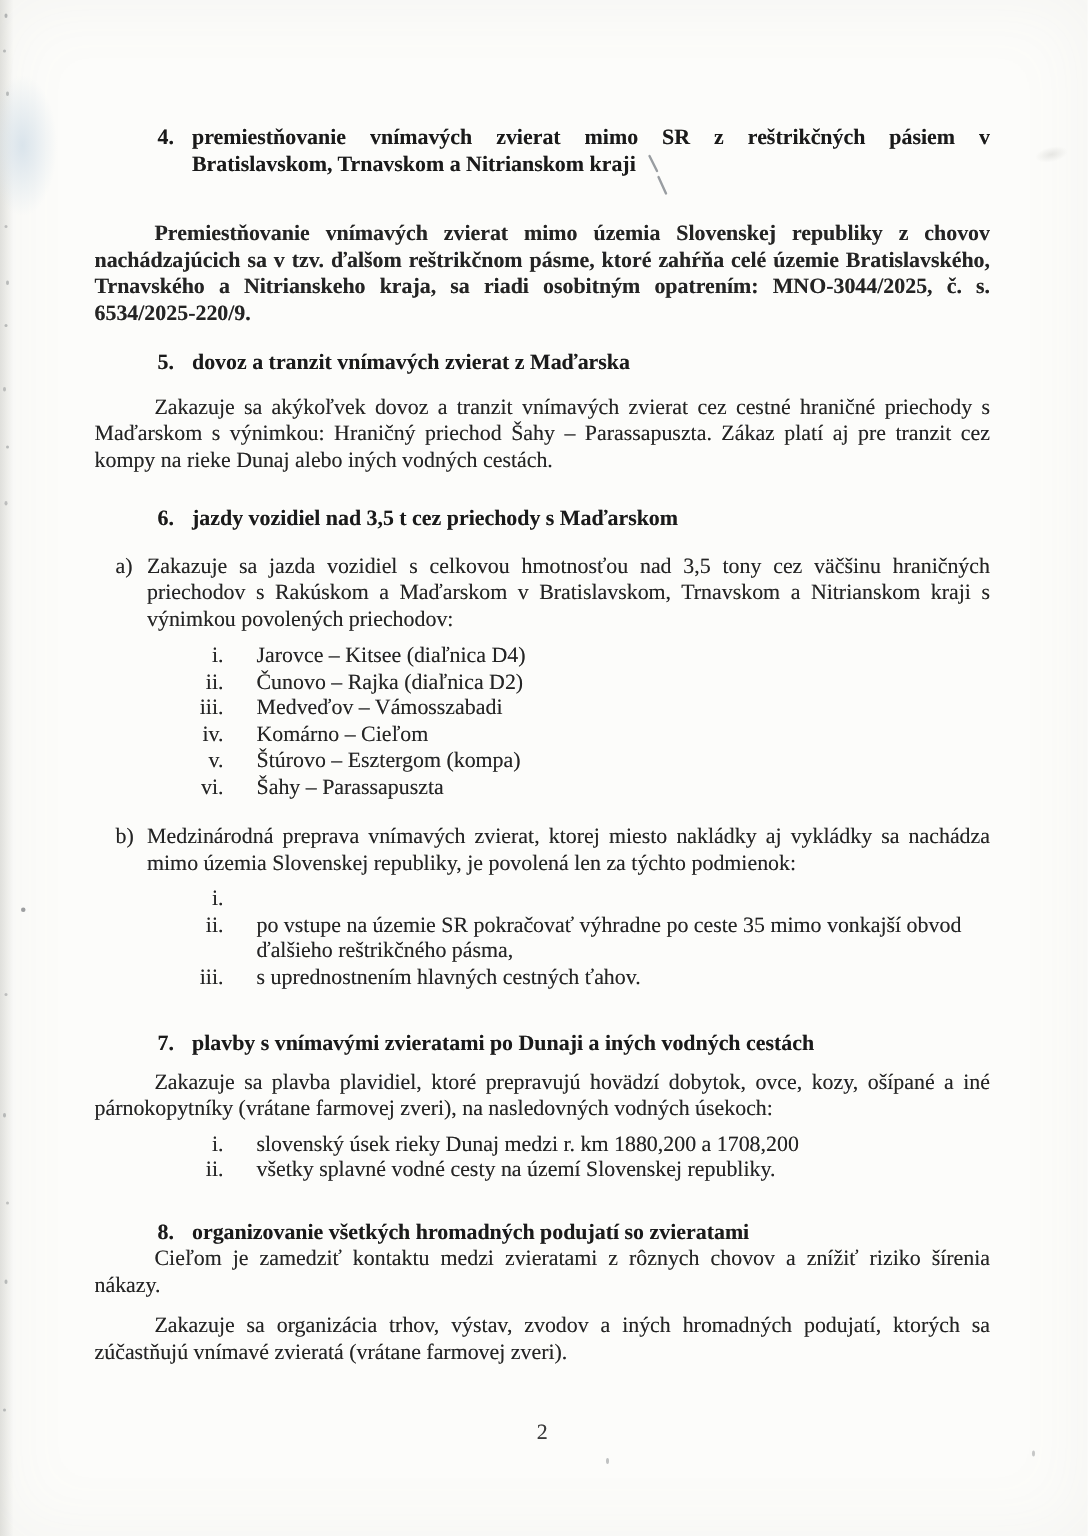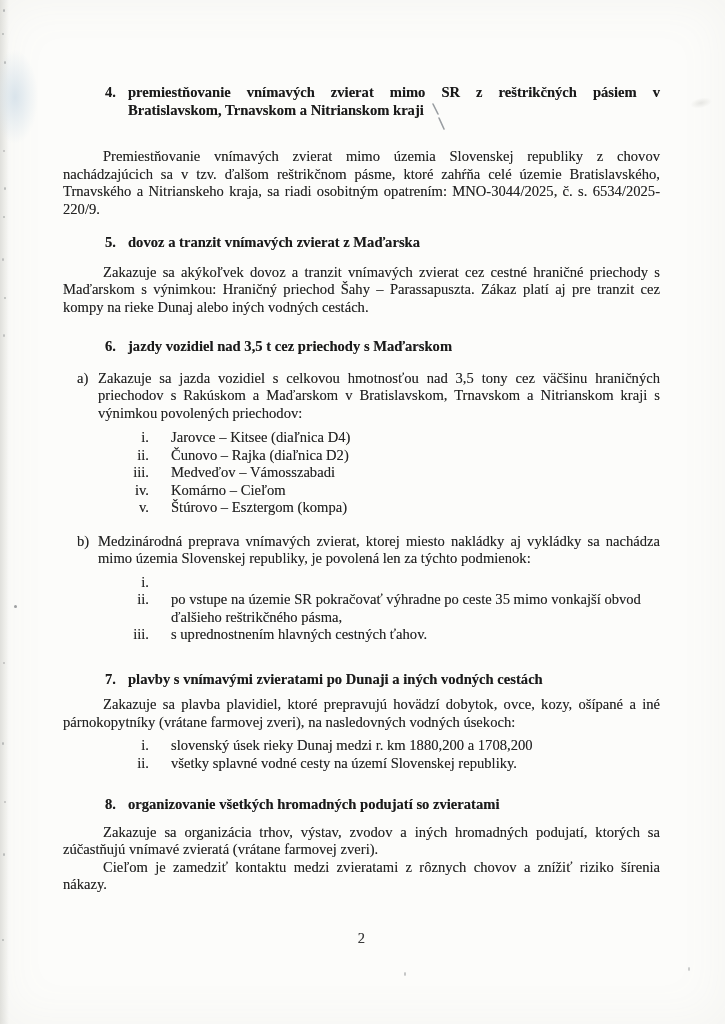"Premiestňovanie vnímavých zvierat mimo územia" #para4 { font-weight: none -> bold }
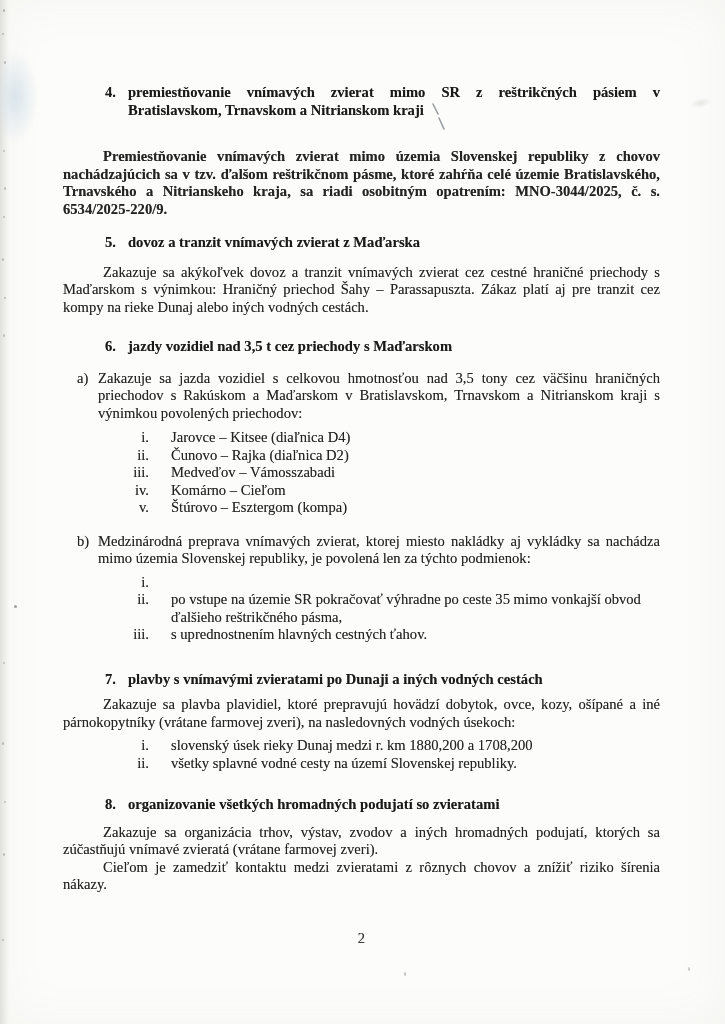"vi." div.ro-row { html: none -> <div> <span>vi.</span> <span>Šahy – Parassapuszta</span> </div> }
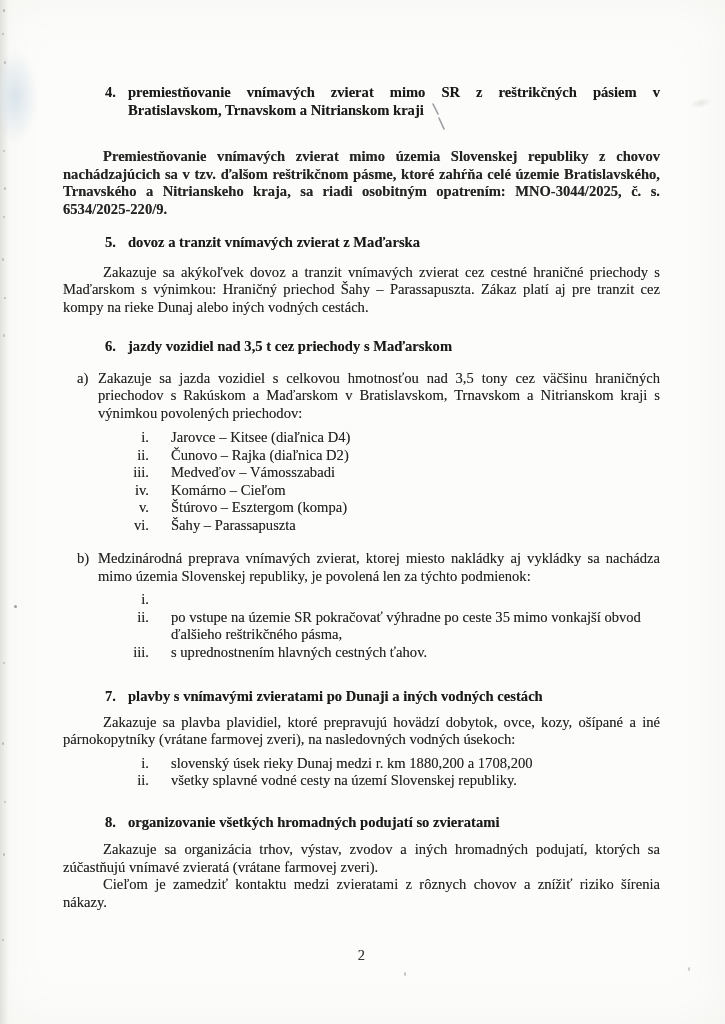"Zakazuje sa organizácia trhov, výstav," p.para { order: before "Cieľom je zamedziť kontaktu medzi" -> after "Cieľom je zamedziť kontaktu medzi" }
